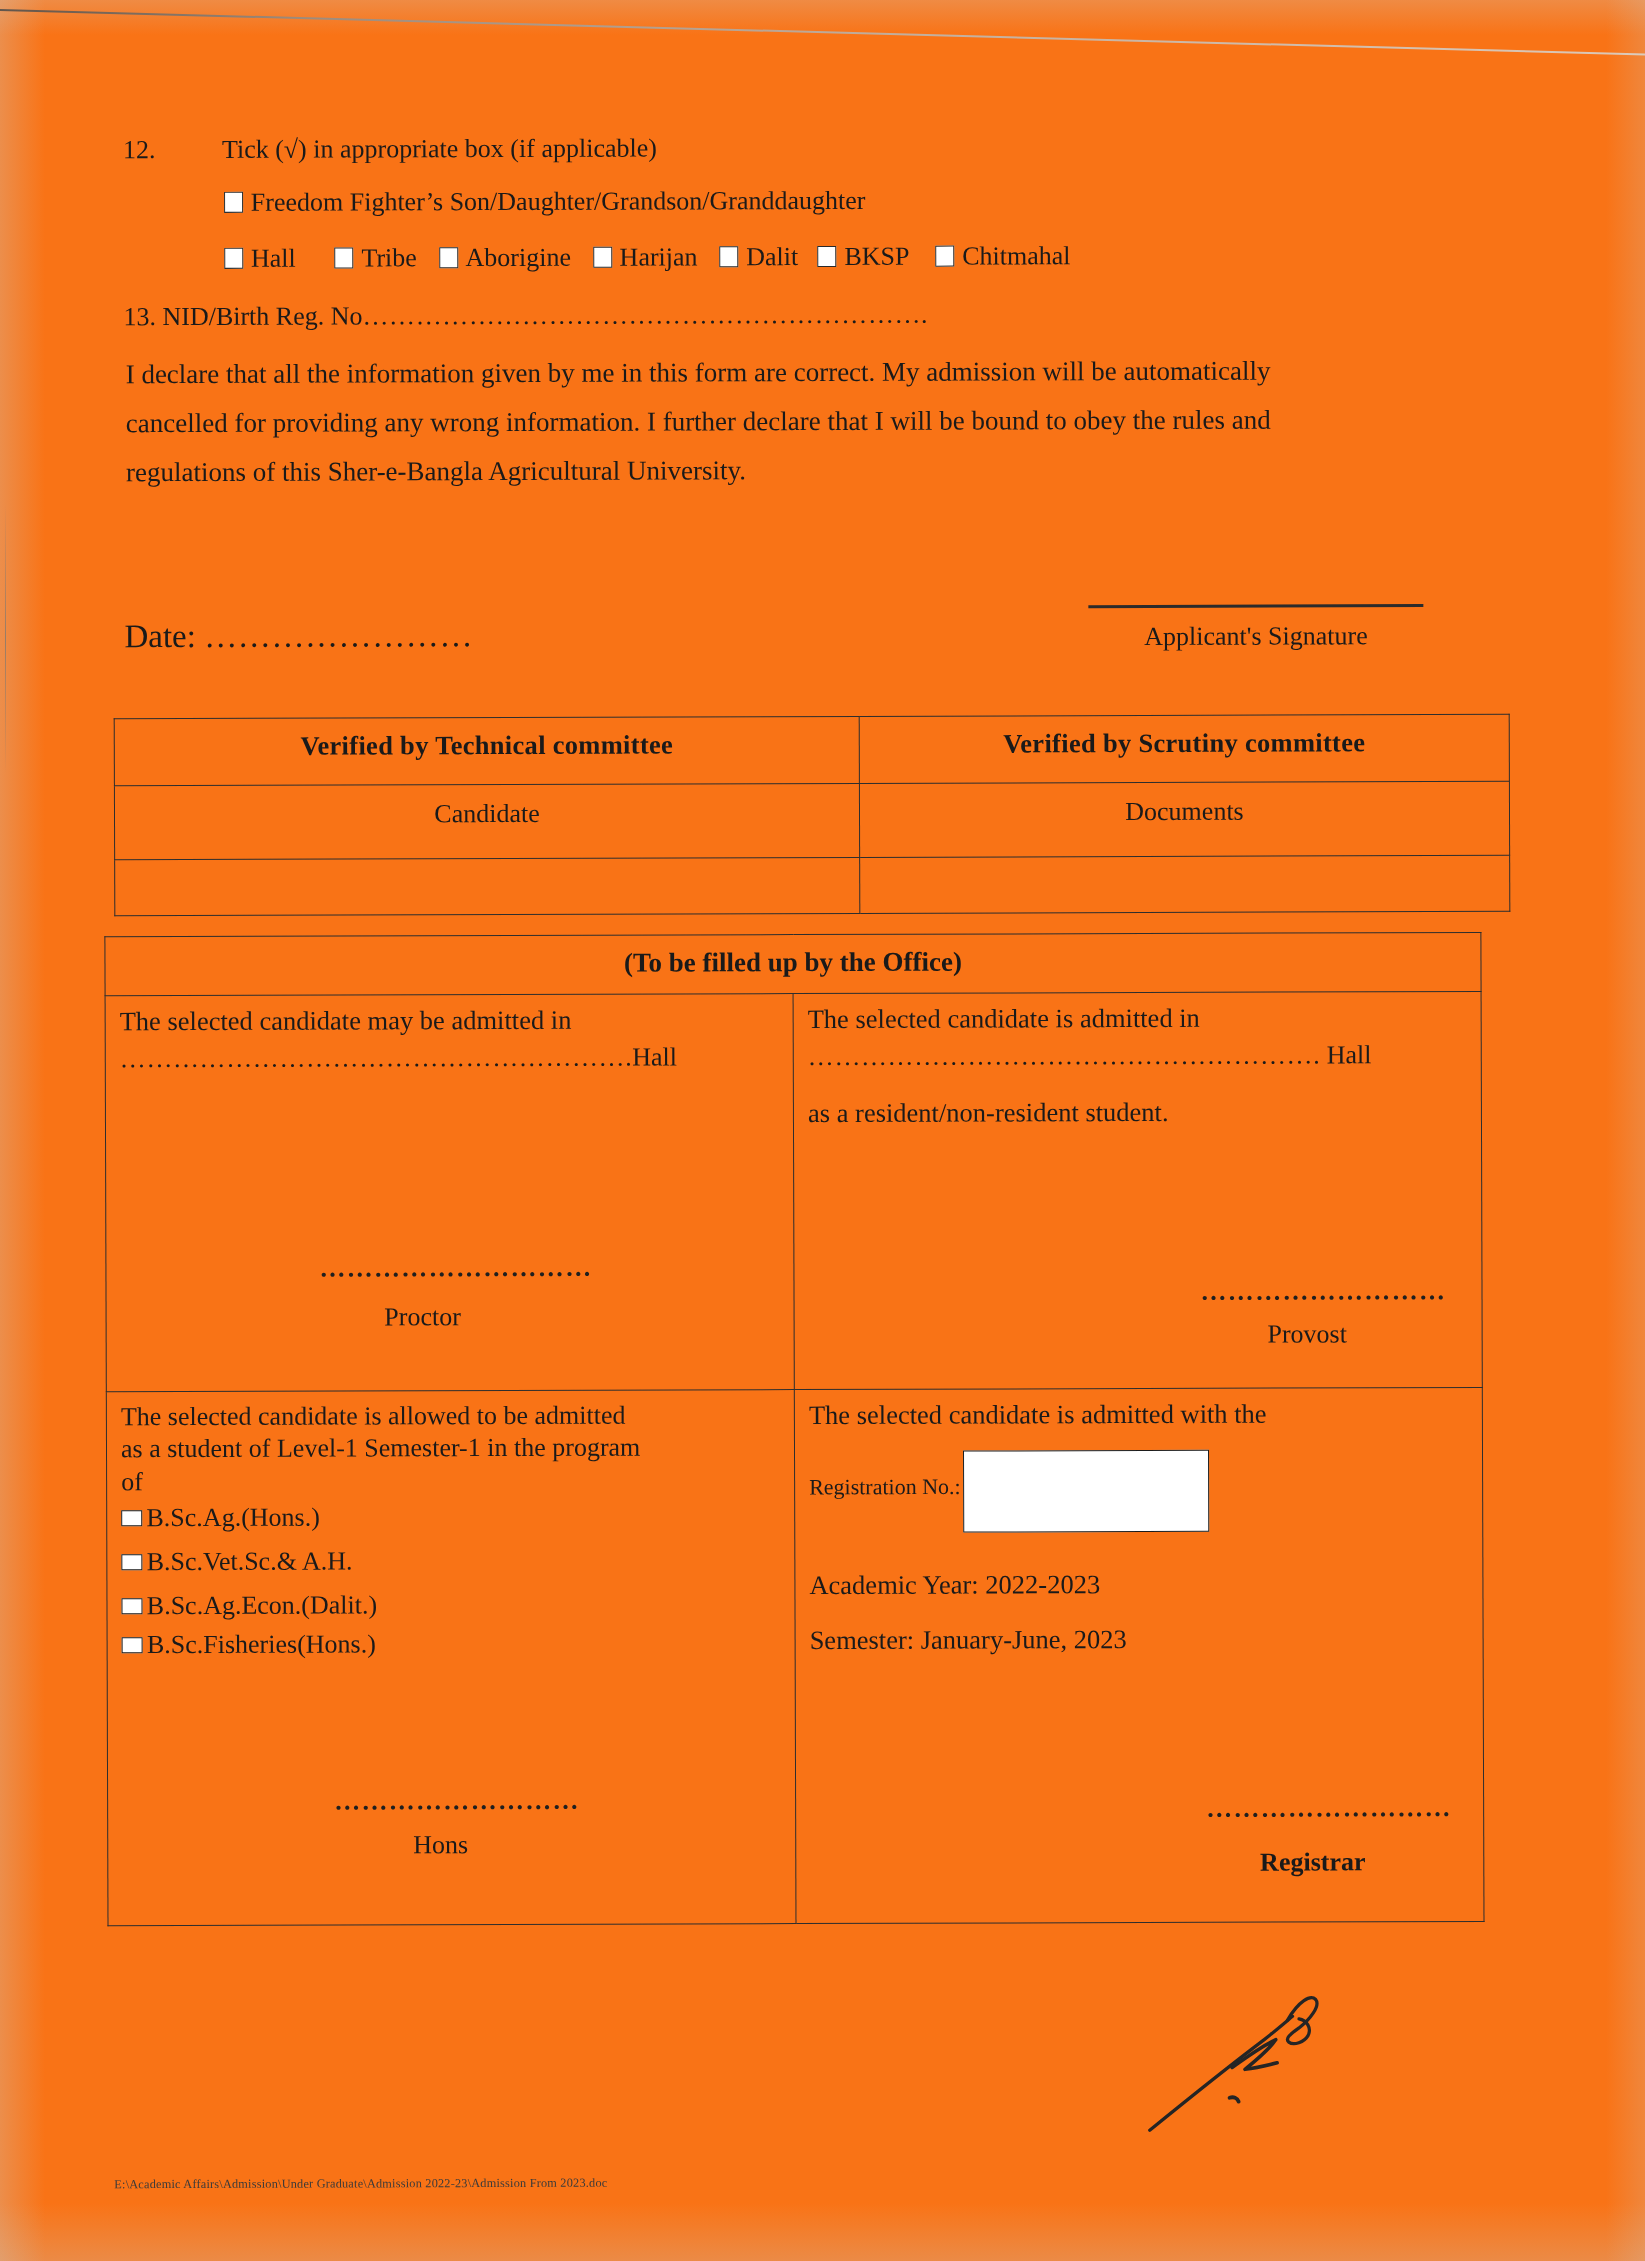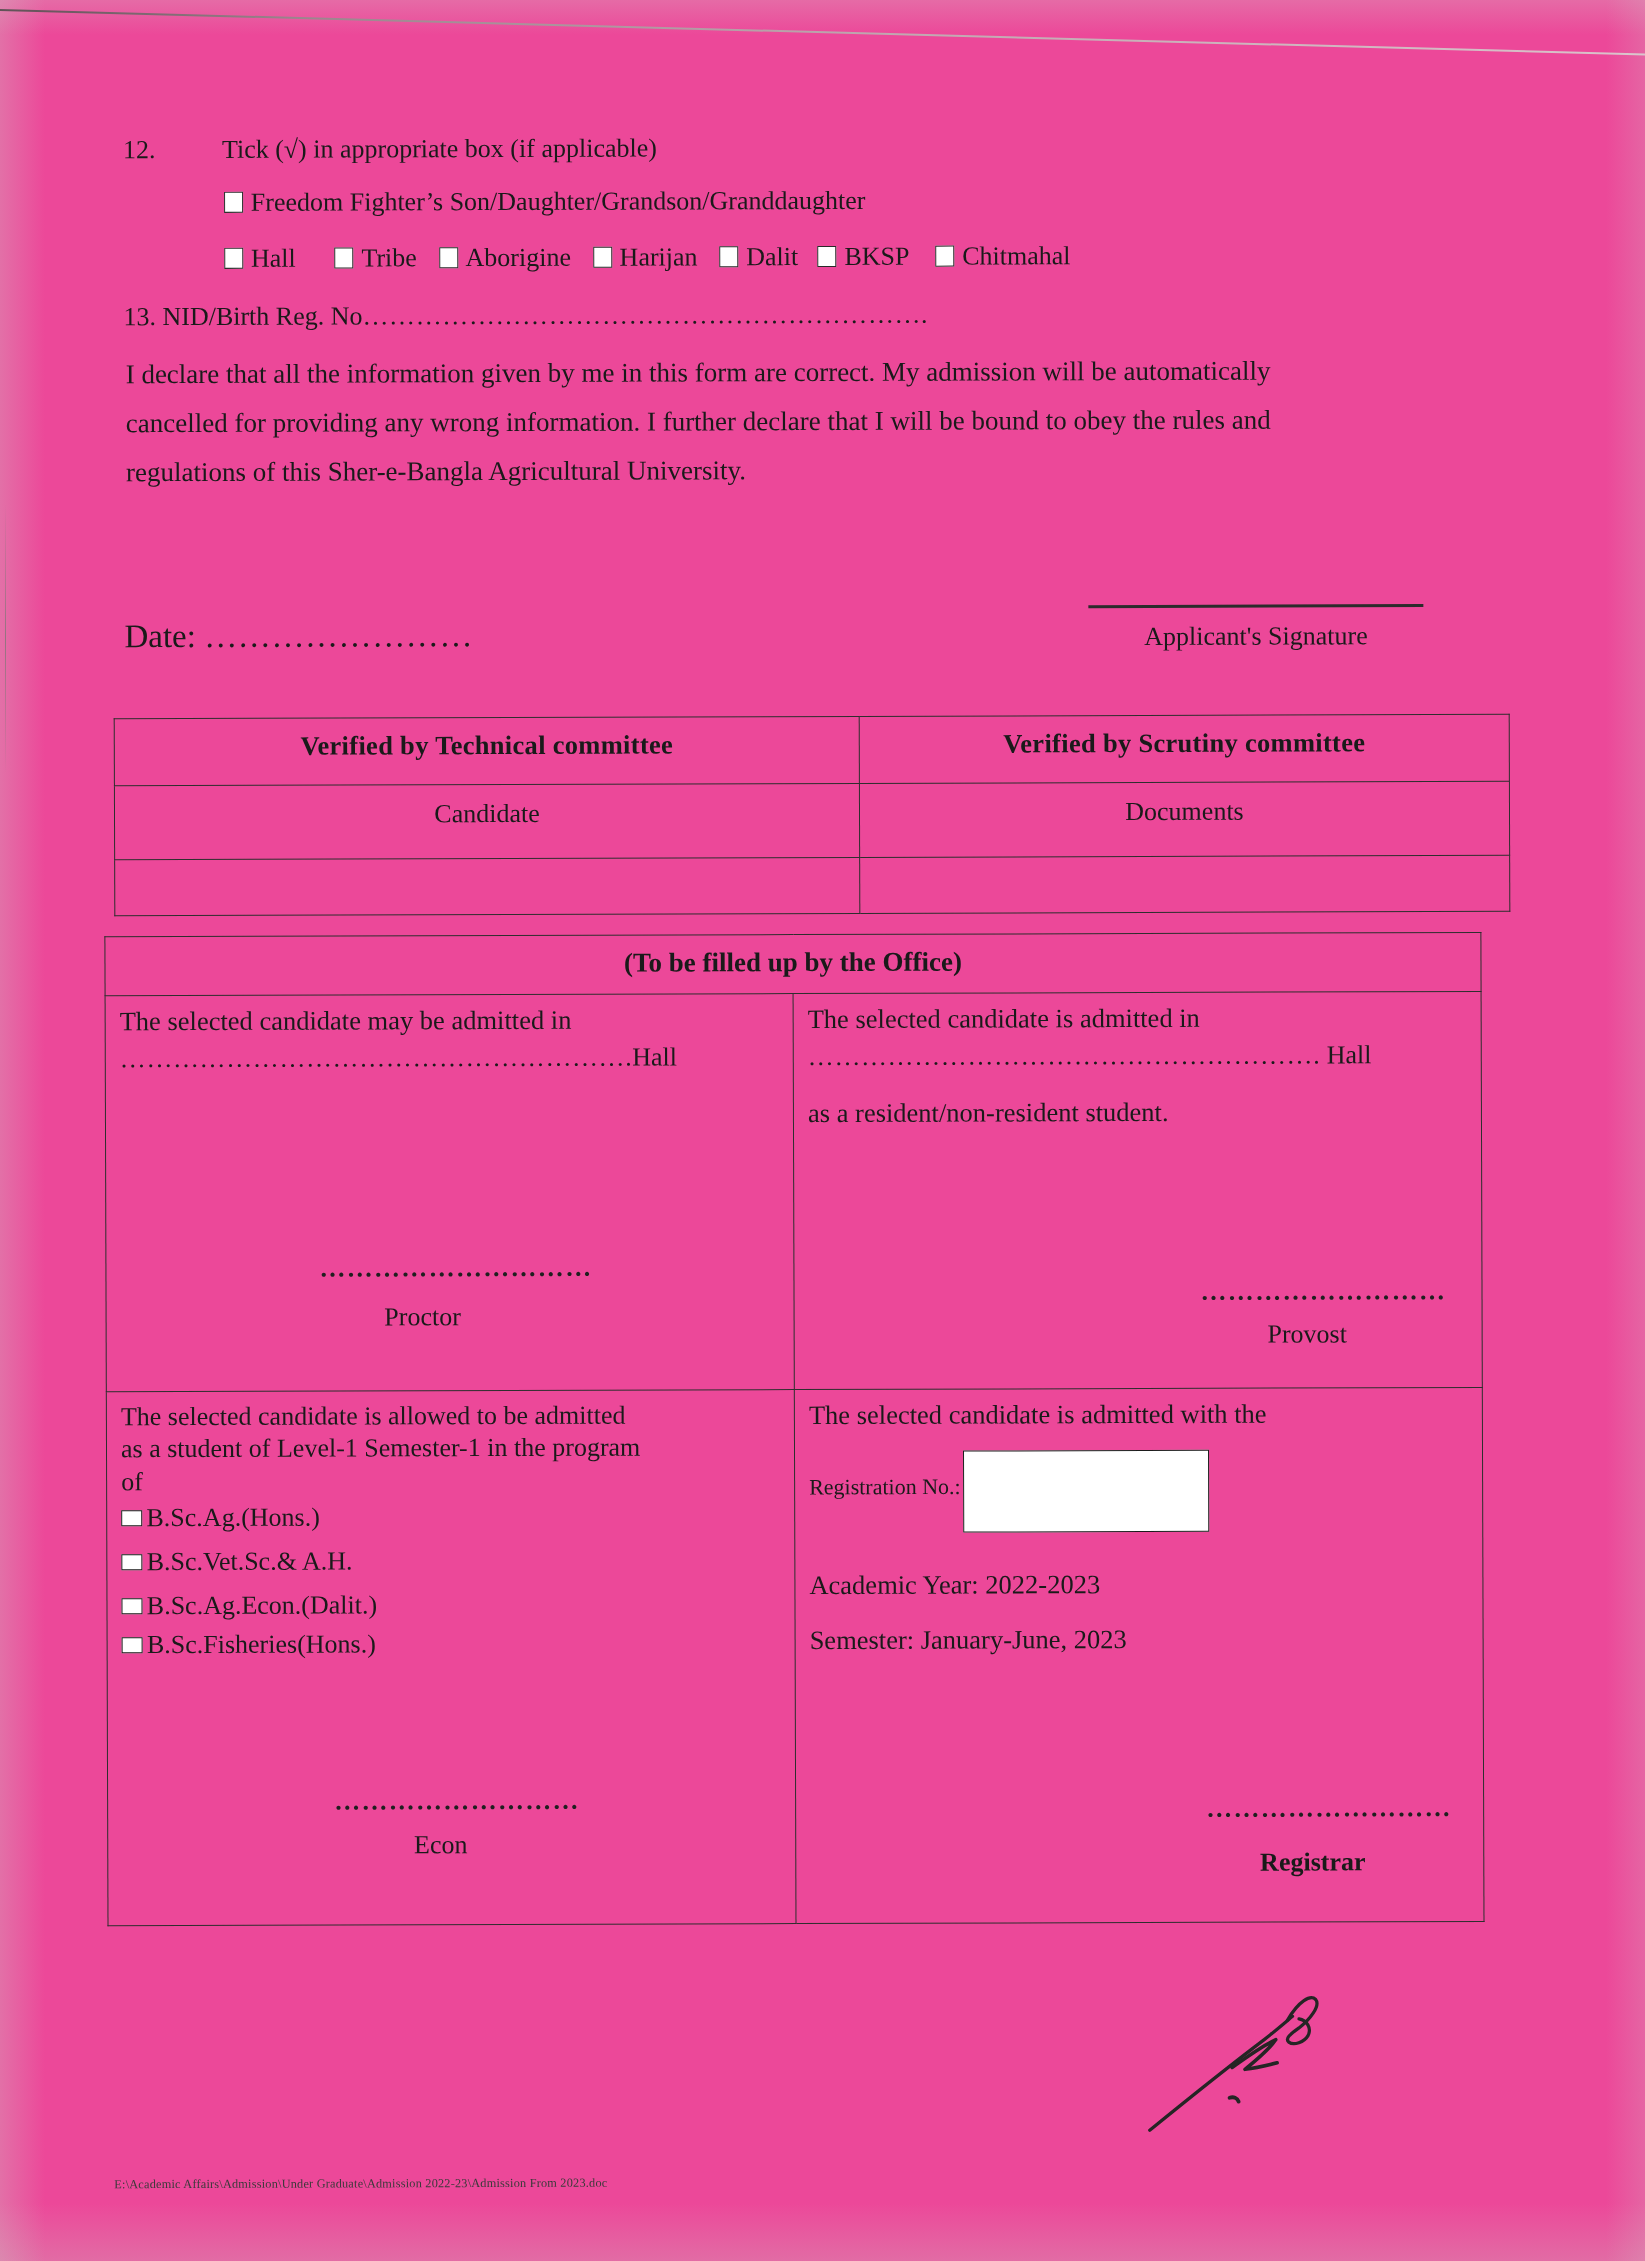"12." #page { background: #ec4899 -> #f97316 }
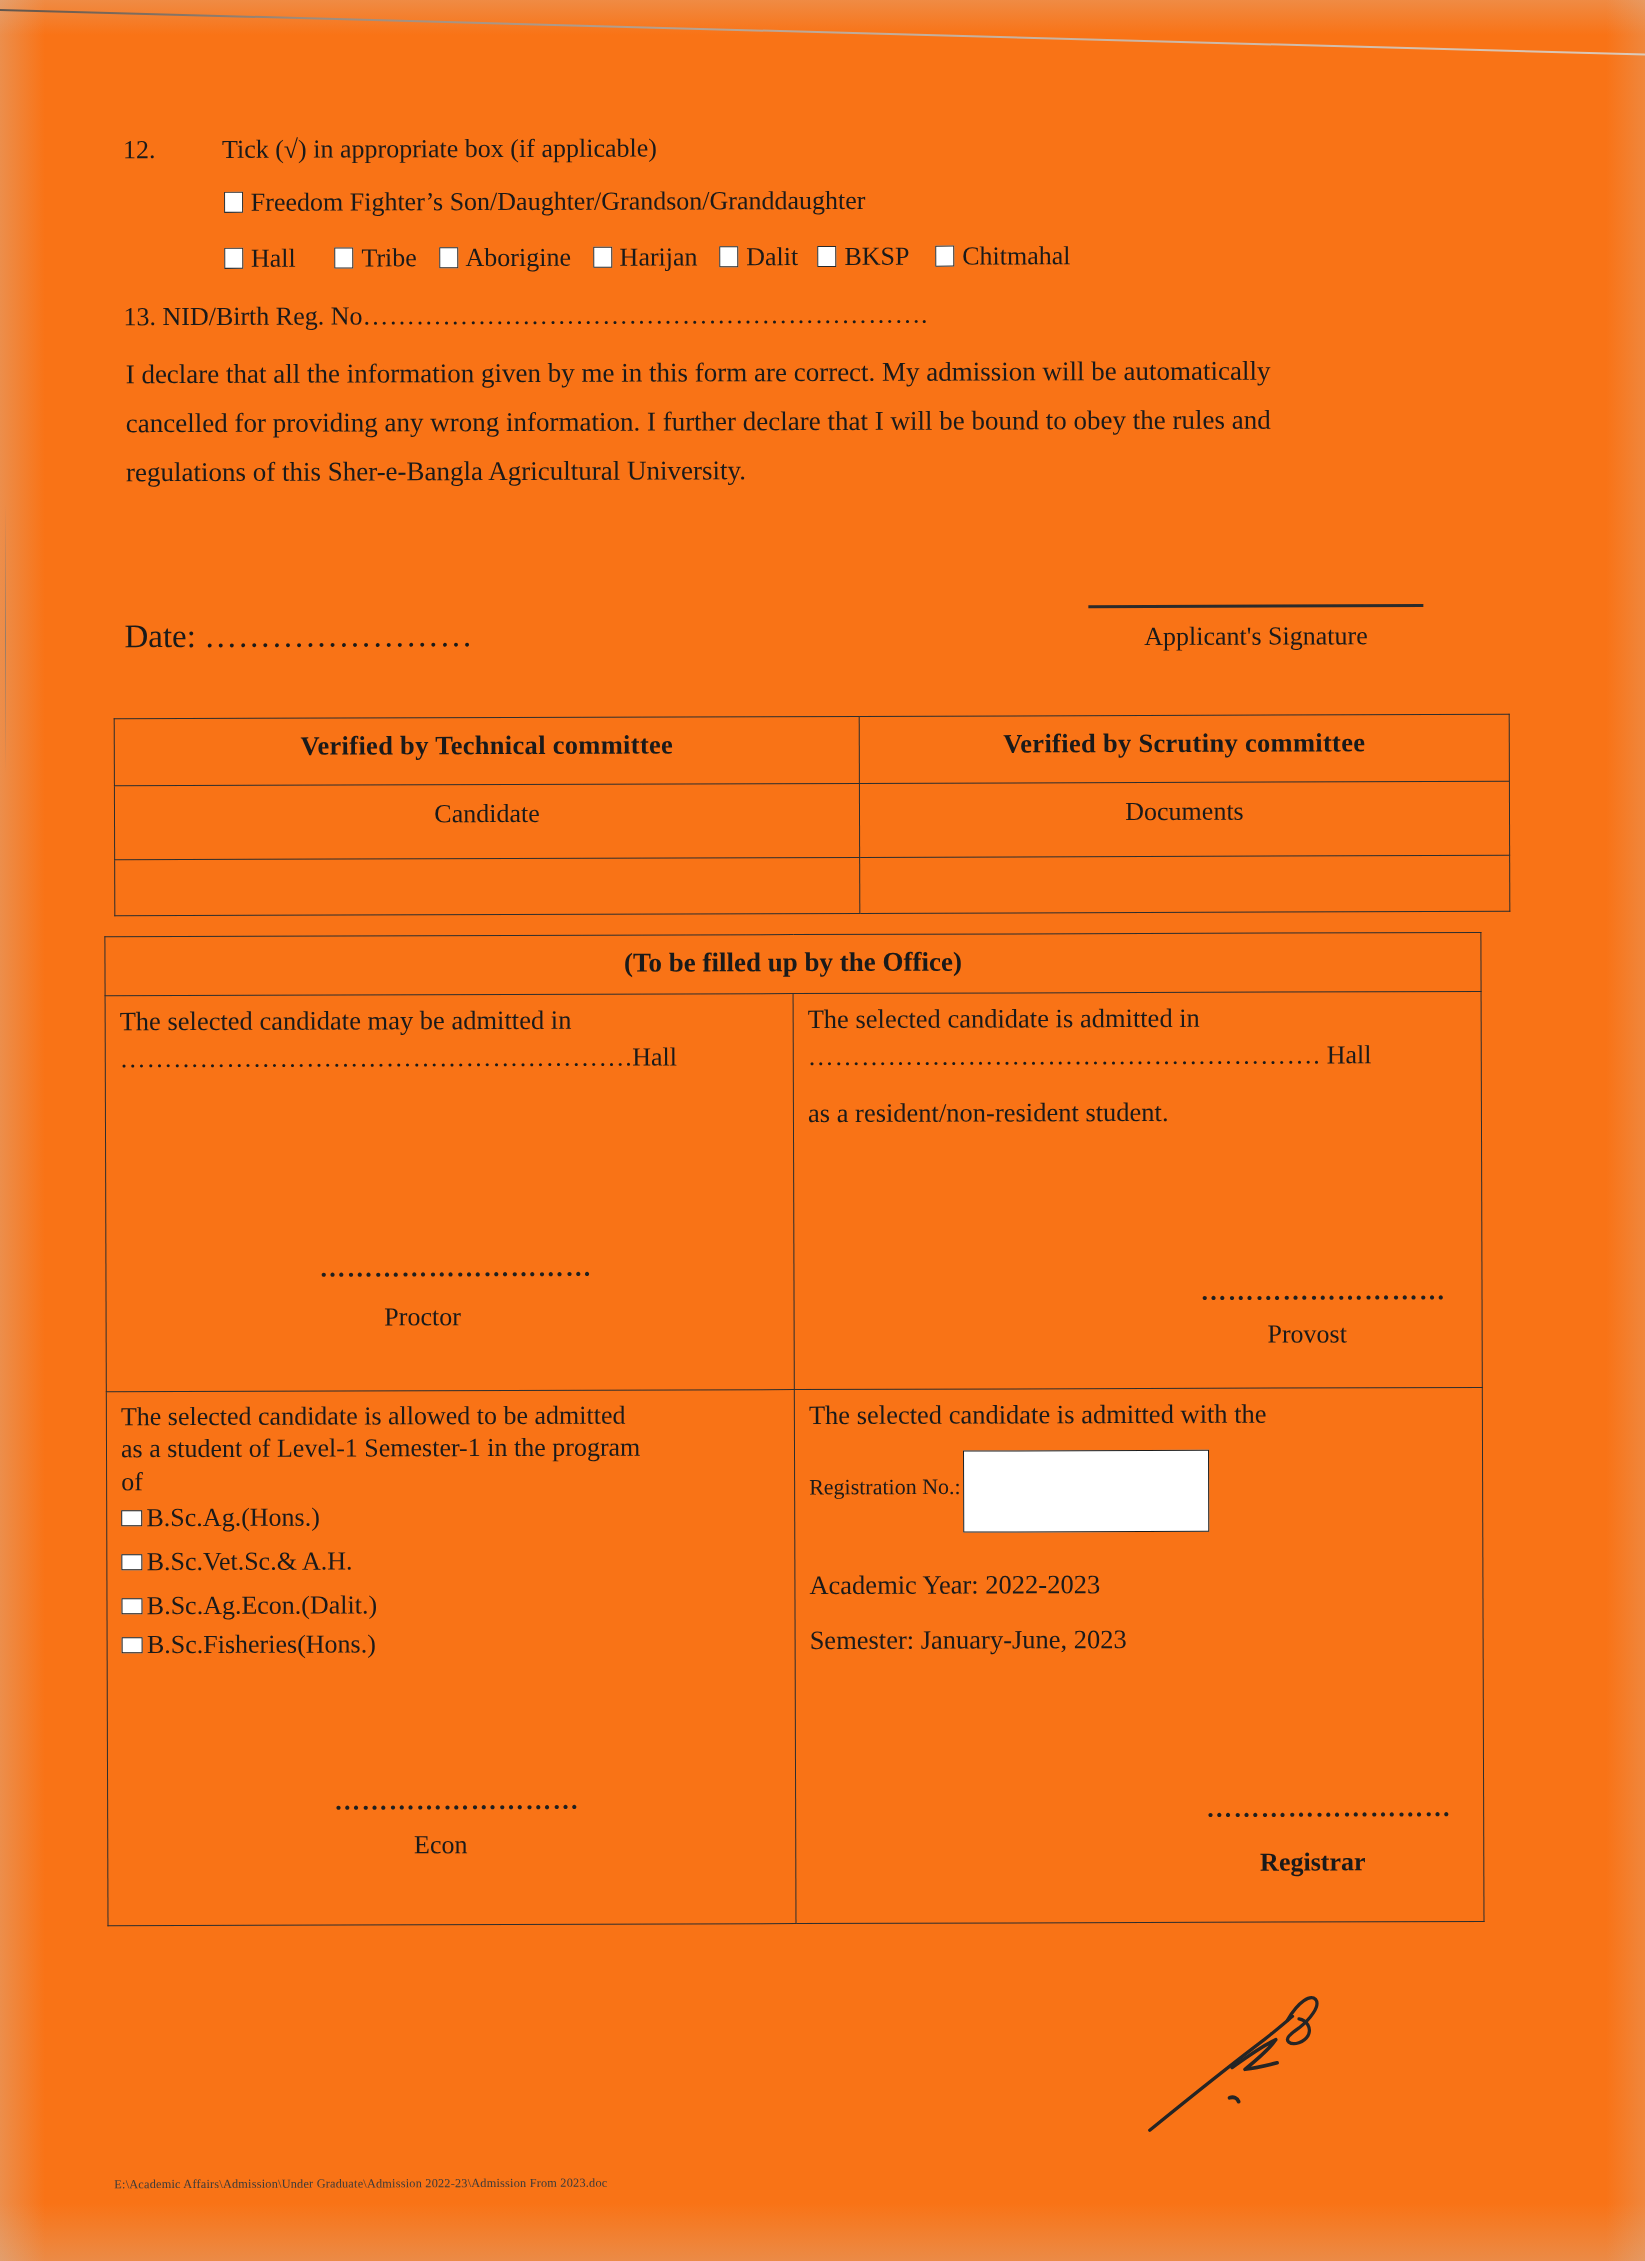"Econ" div.sig-name { text: Econ -> Hons }
